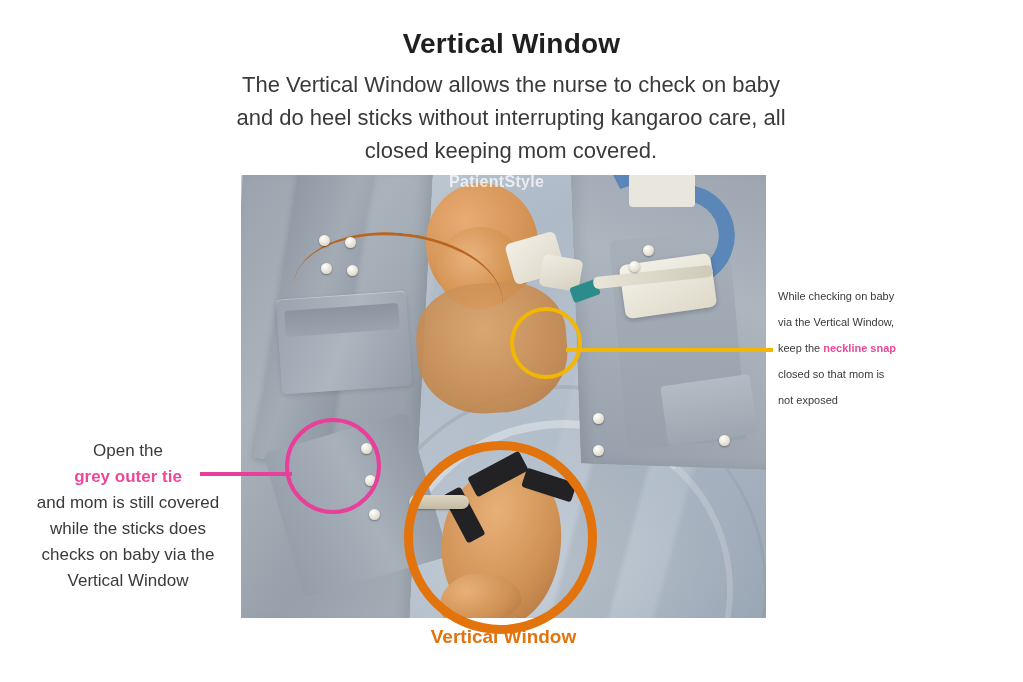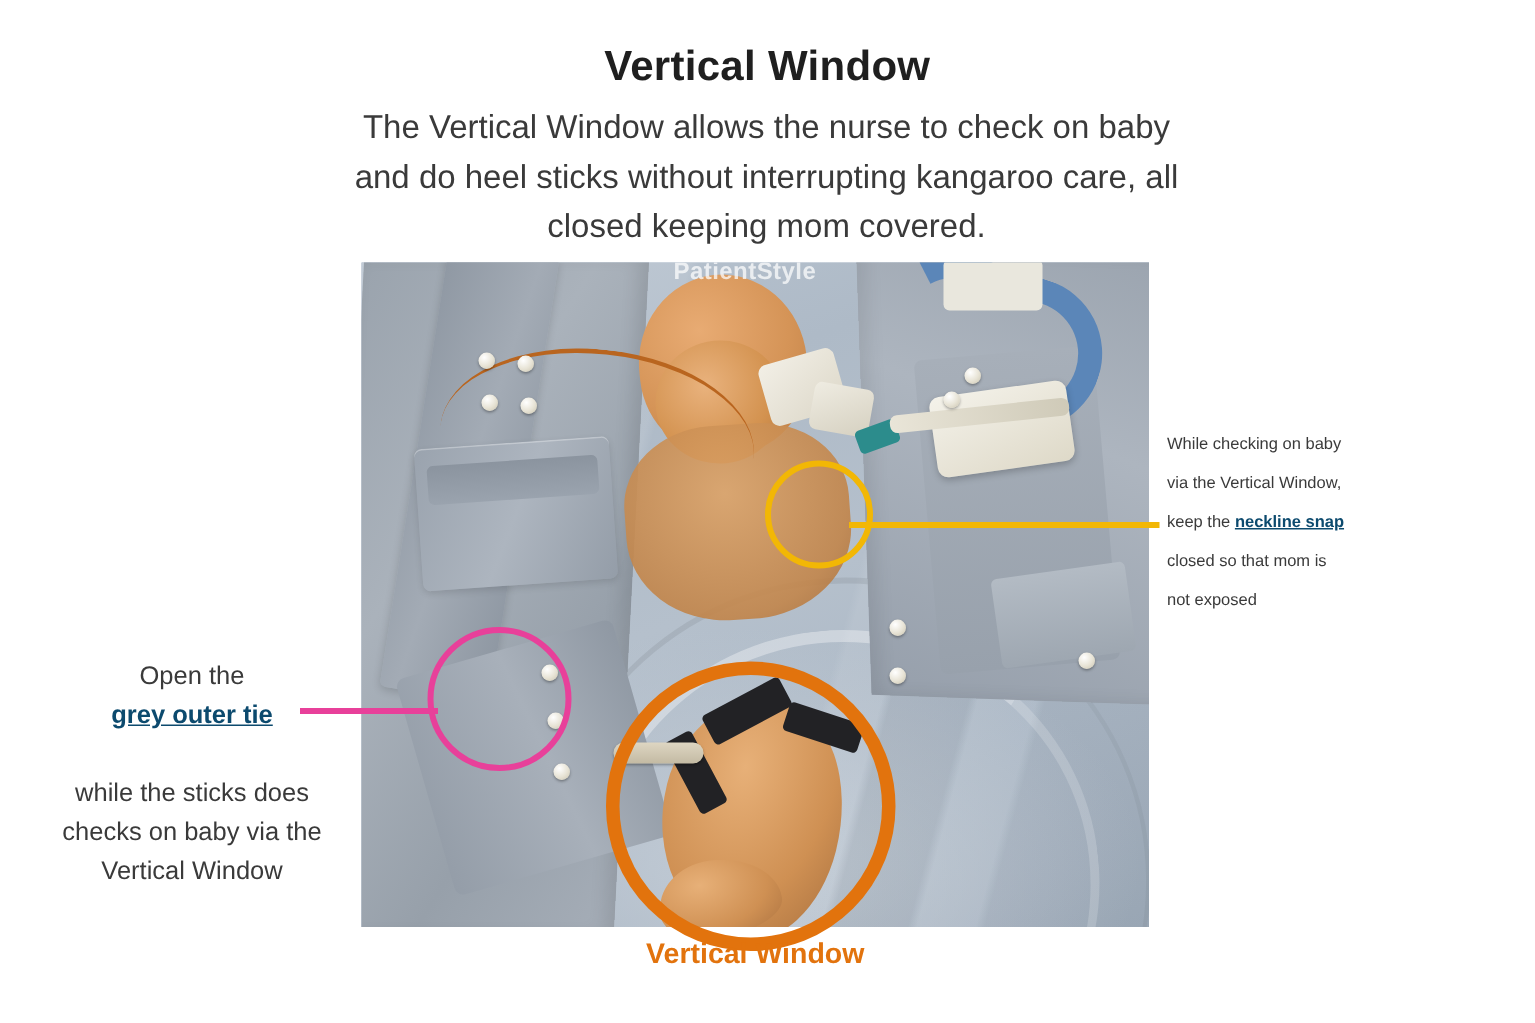"neckline snap" .ann-right b, .ann-left b { color: #0c4a6e -> #ec4899; text-decoration: underline -> none }
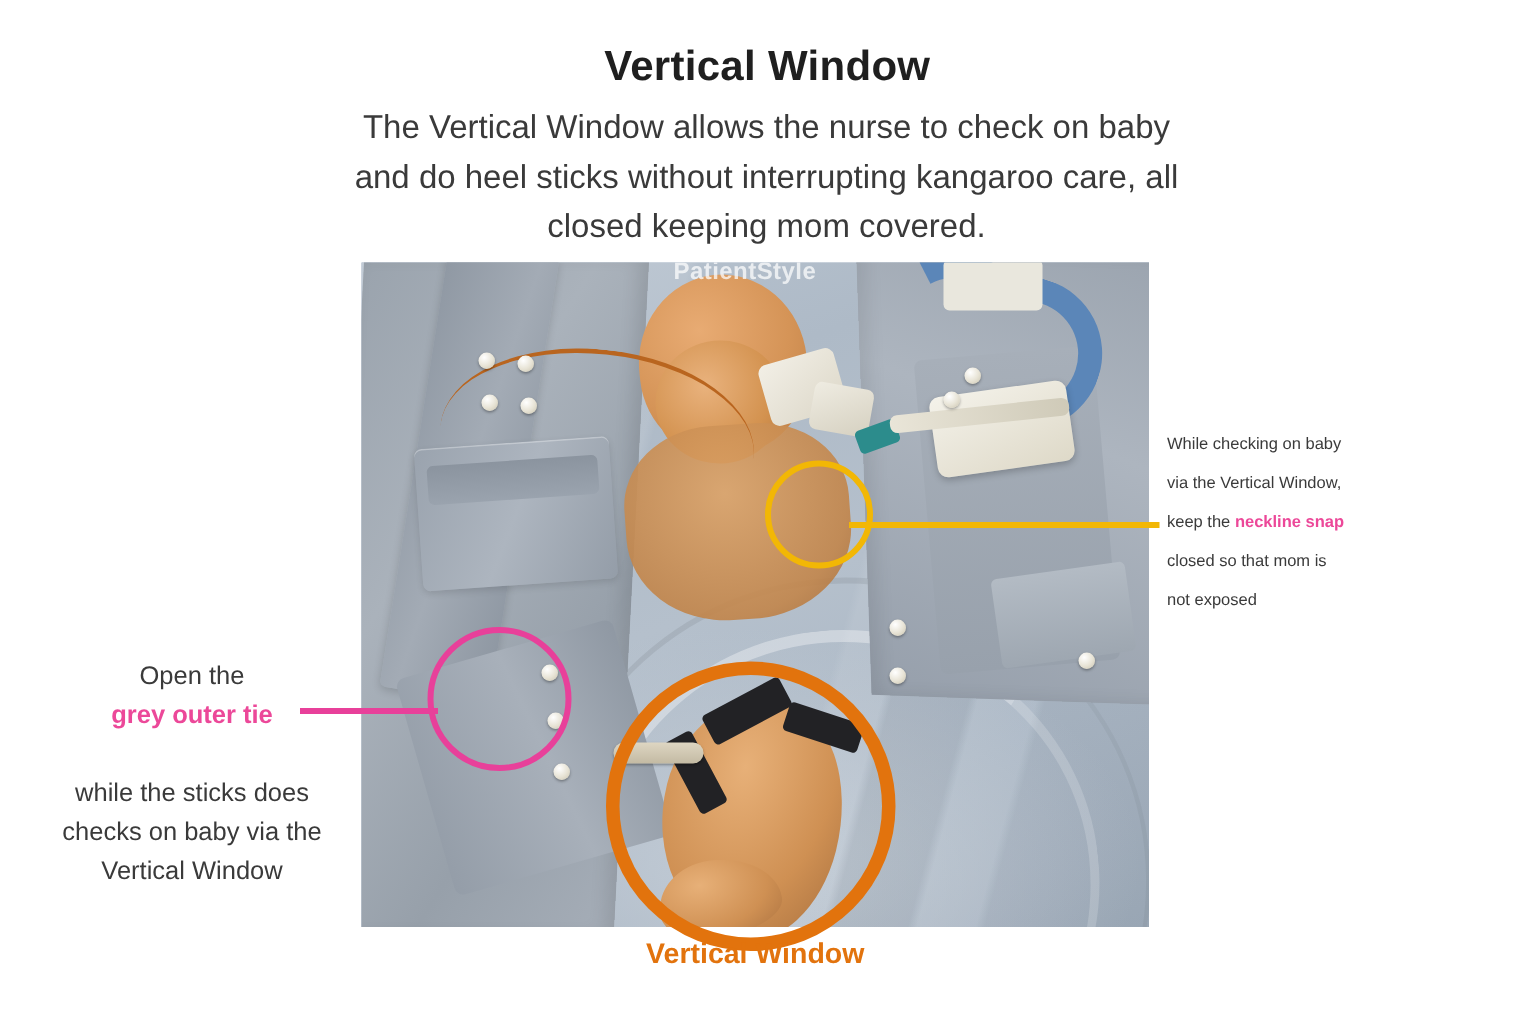"and mom is still covered" span { html: none -> <span>and mom is still covered</span> }
